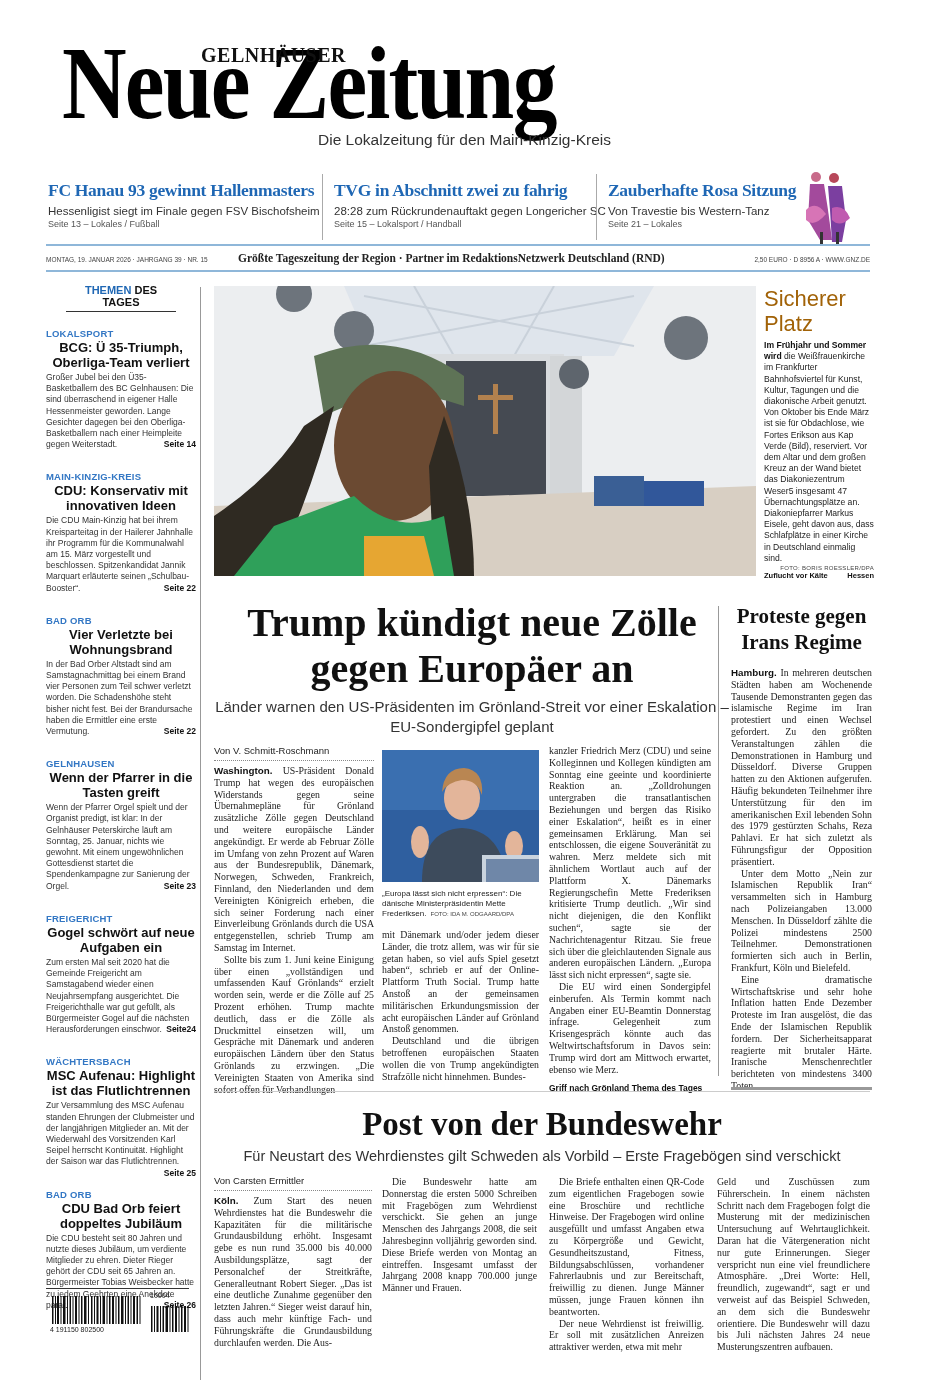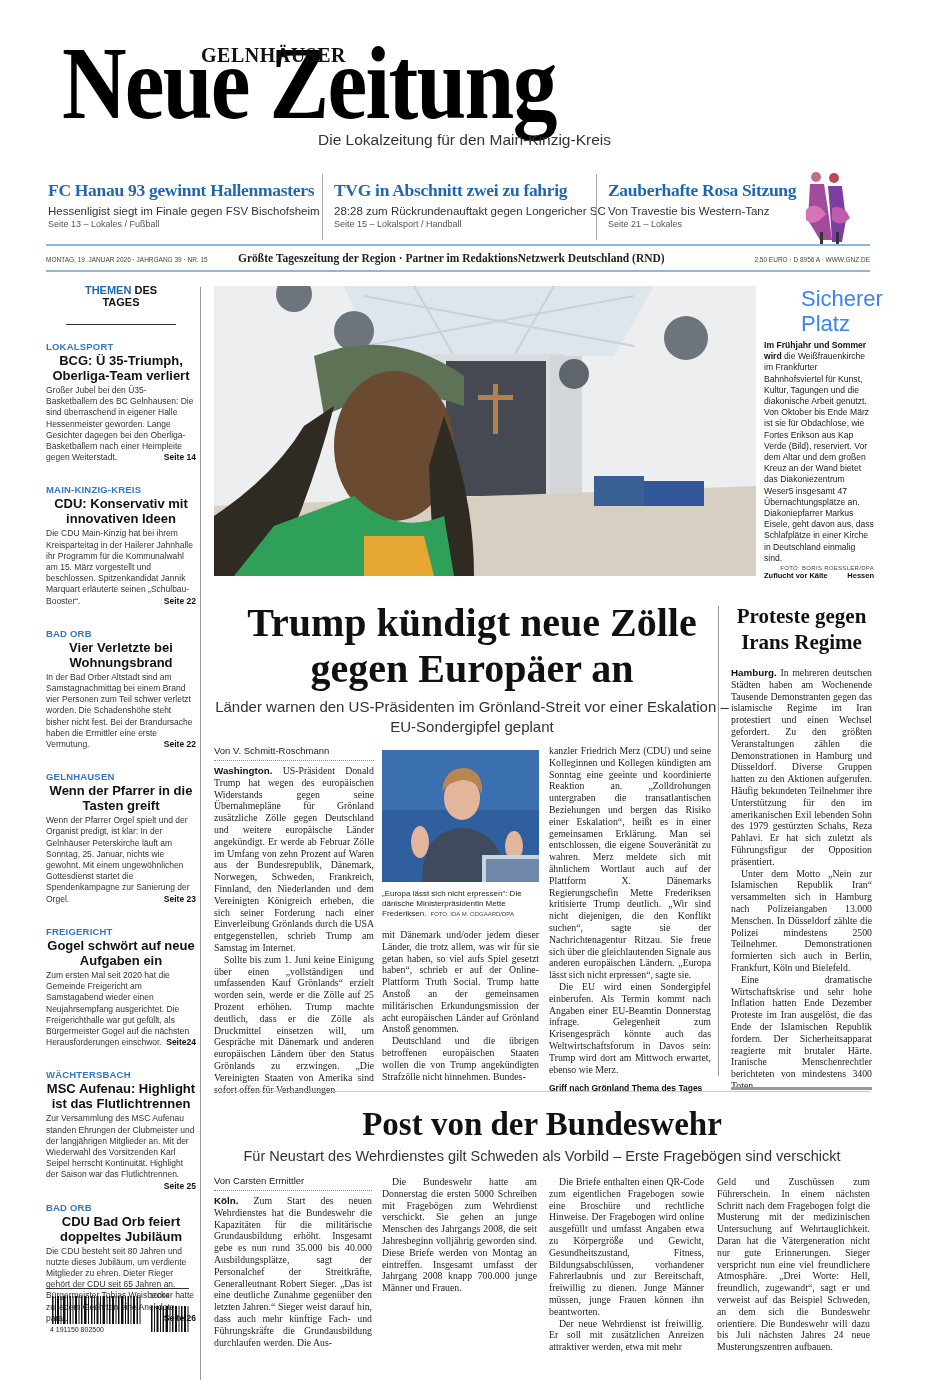"THEMEN DES TAGES" .side-title { padding-bottom: 16px -> 3px }
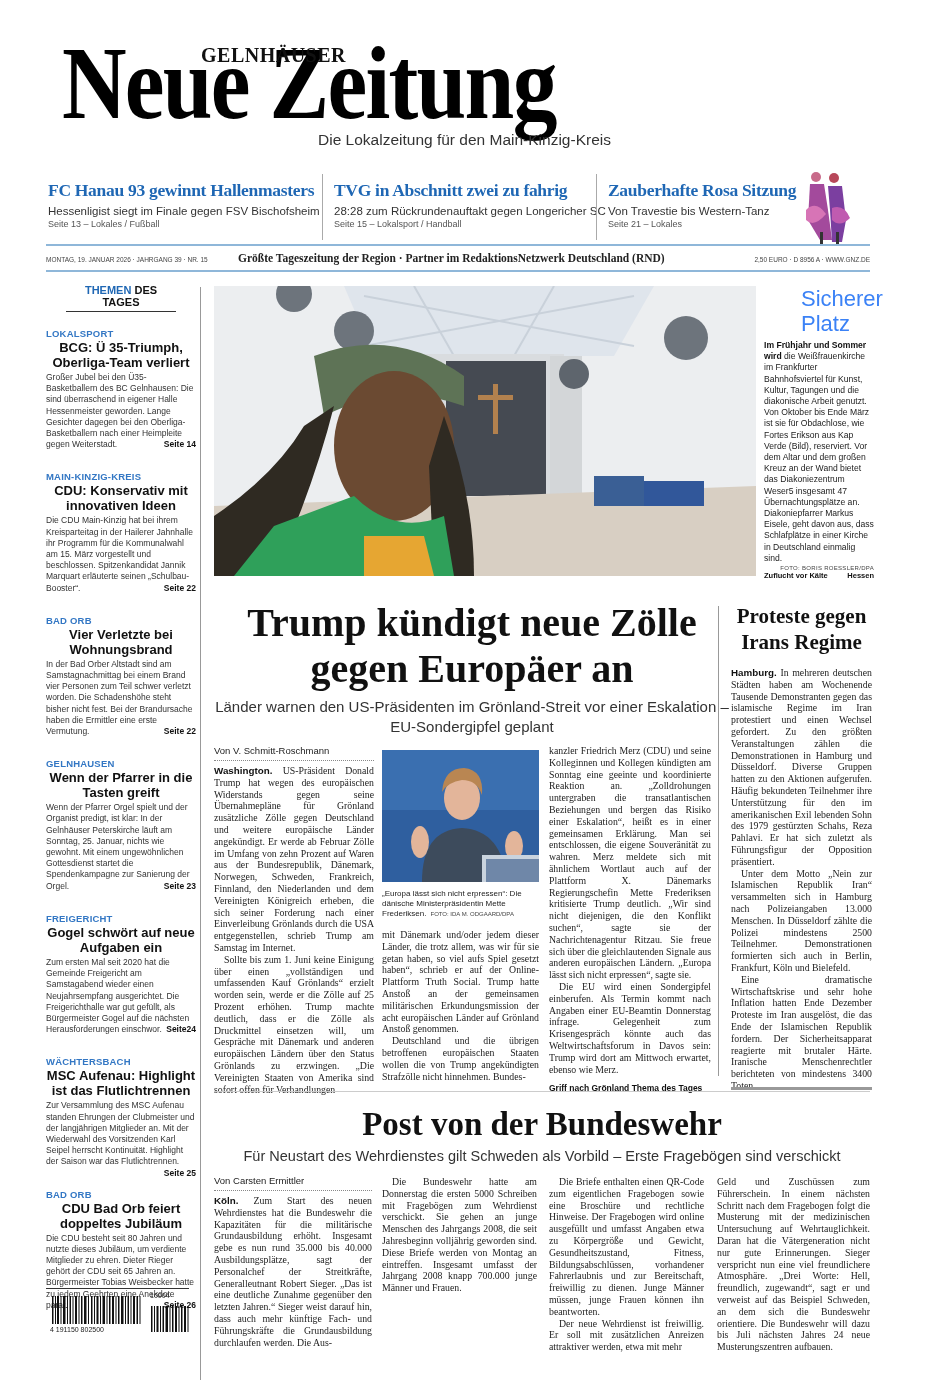"Sicherer Platz" .sicher h3 { color: #3b82f6 -> #a16207; margin-left: 37px -> none }
